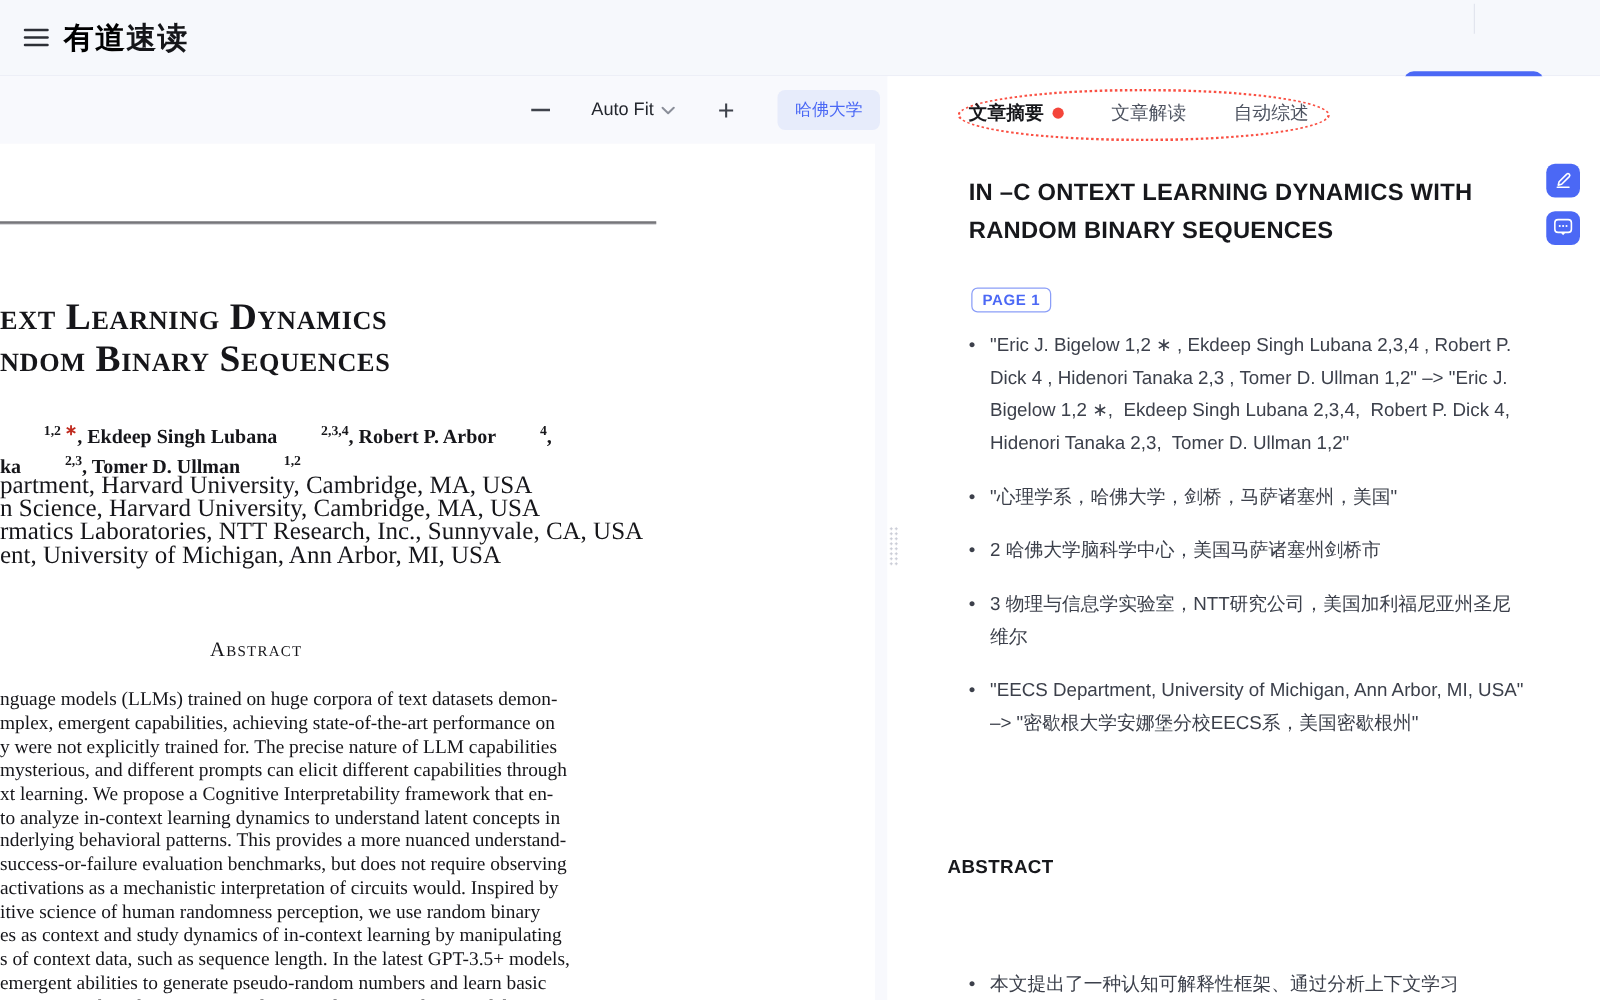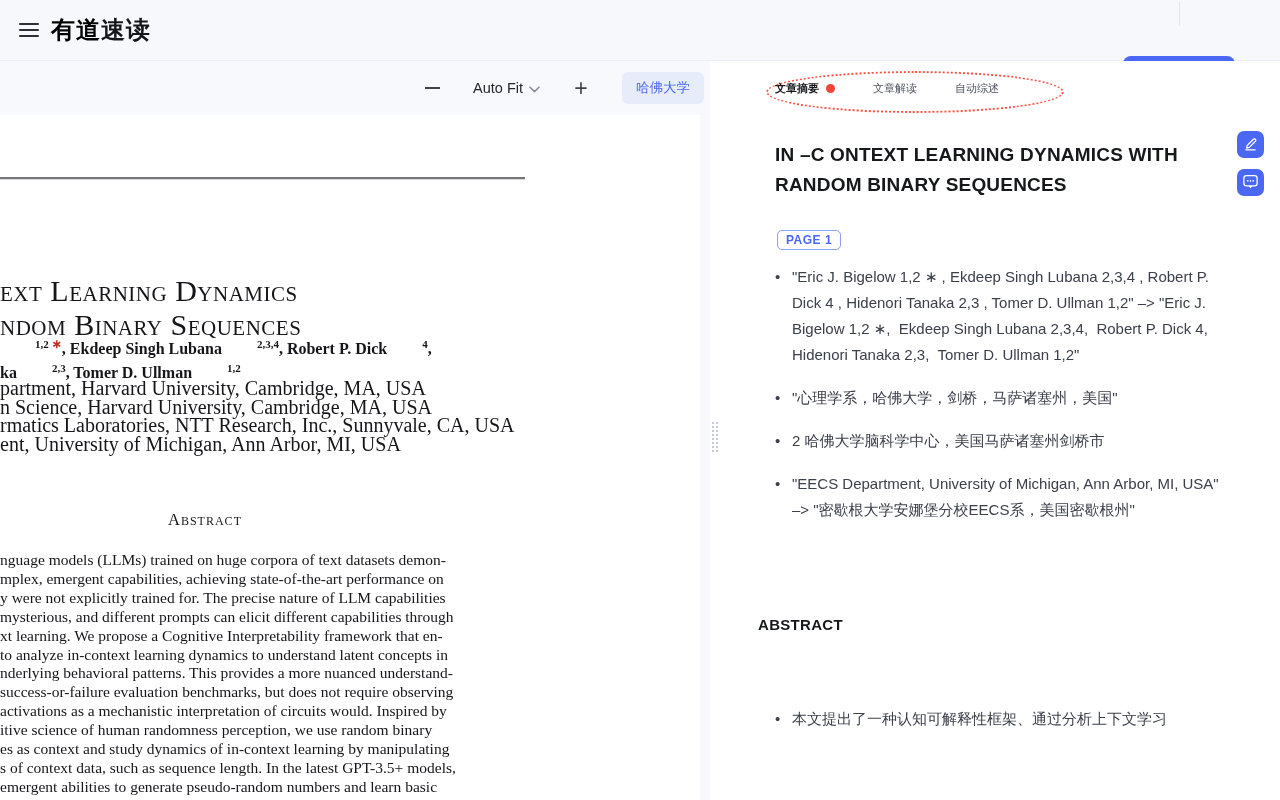"文章摘要" .tabs { font-size: 11px -> 15px }
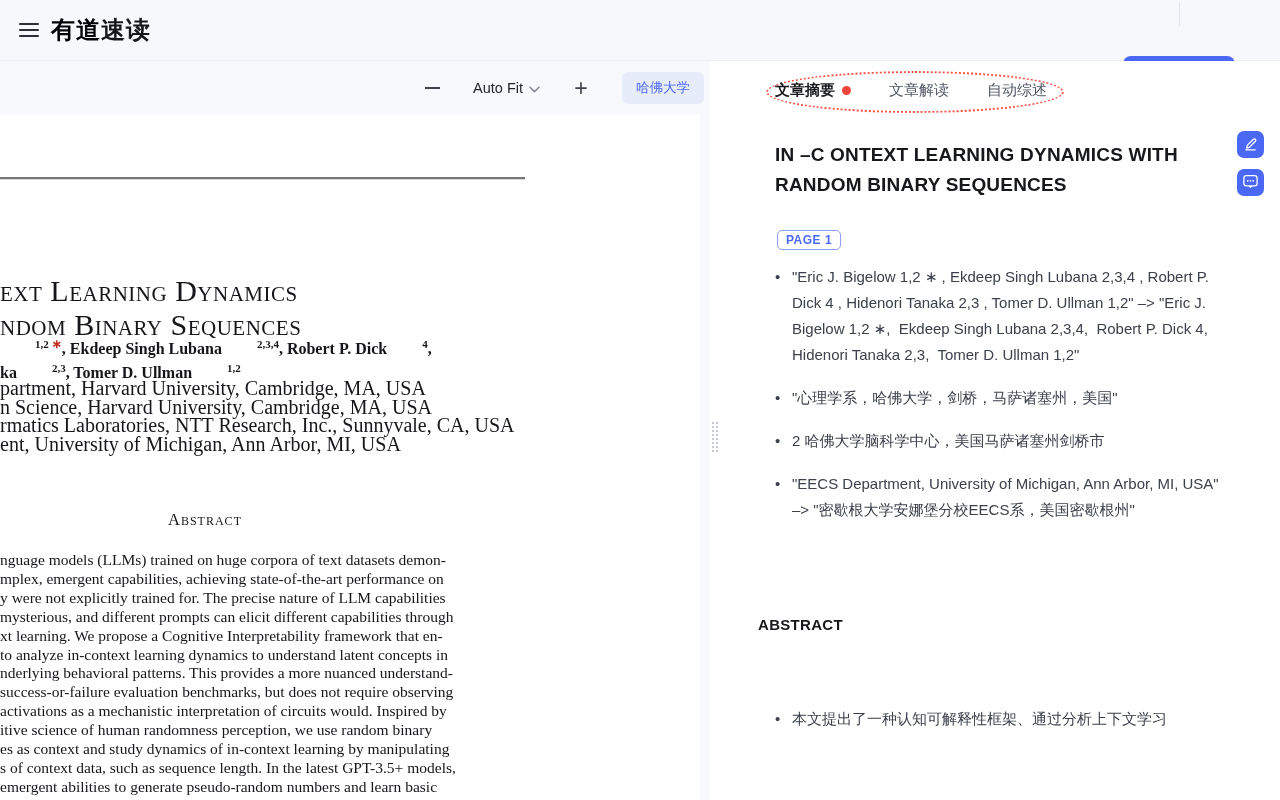"ext Learning Dynamics" .pdf-title { font-weight: 400 -> 700; margin-top: 37px -> none }
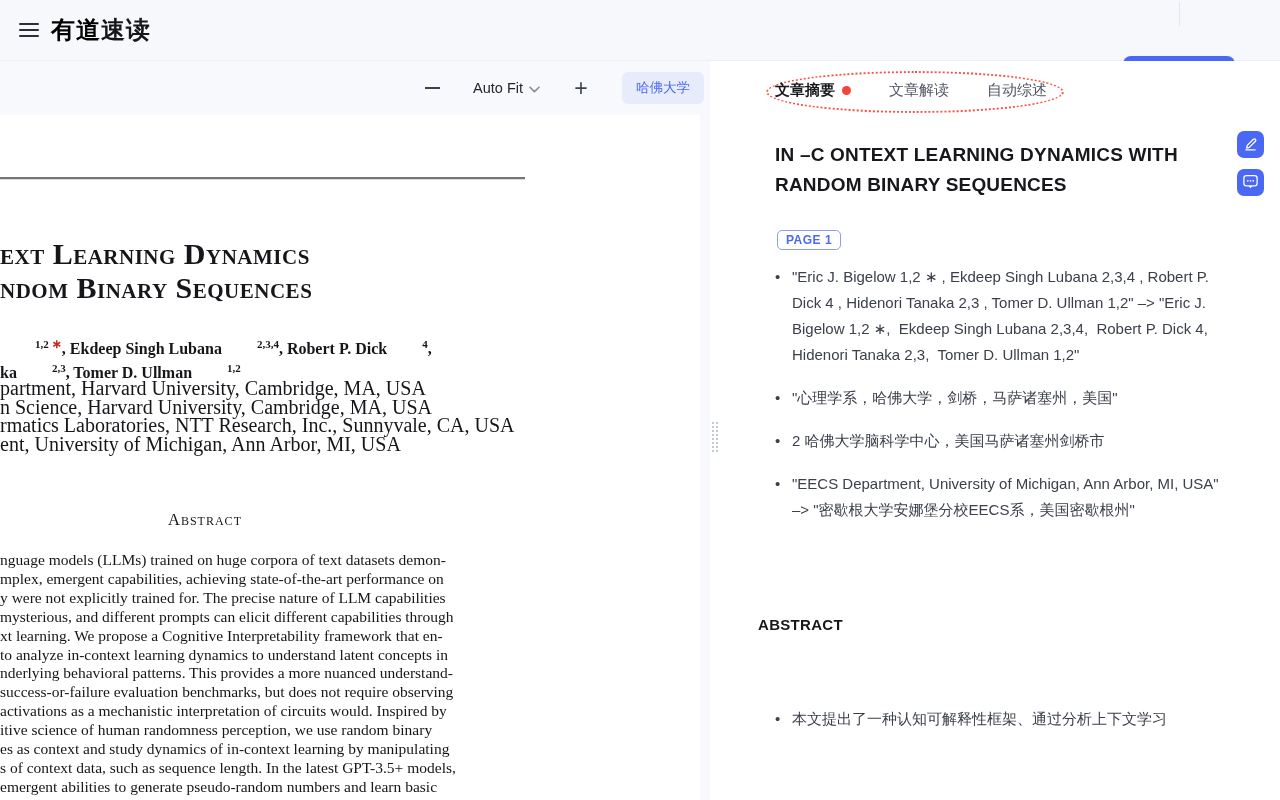", Robert P. Dick" span { text: Dick -> Arbor }
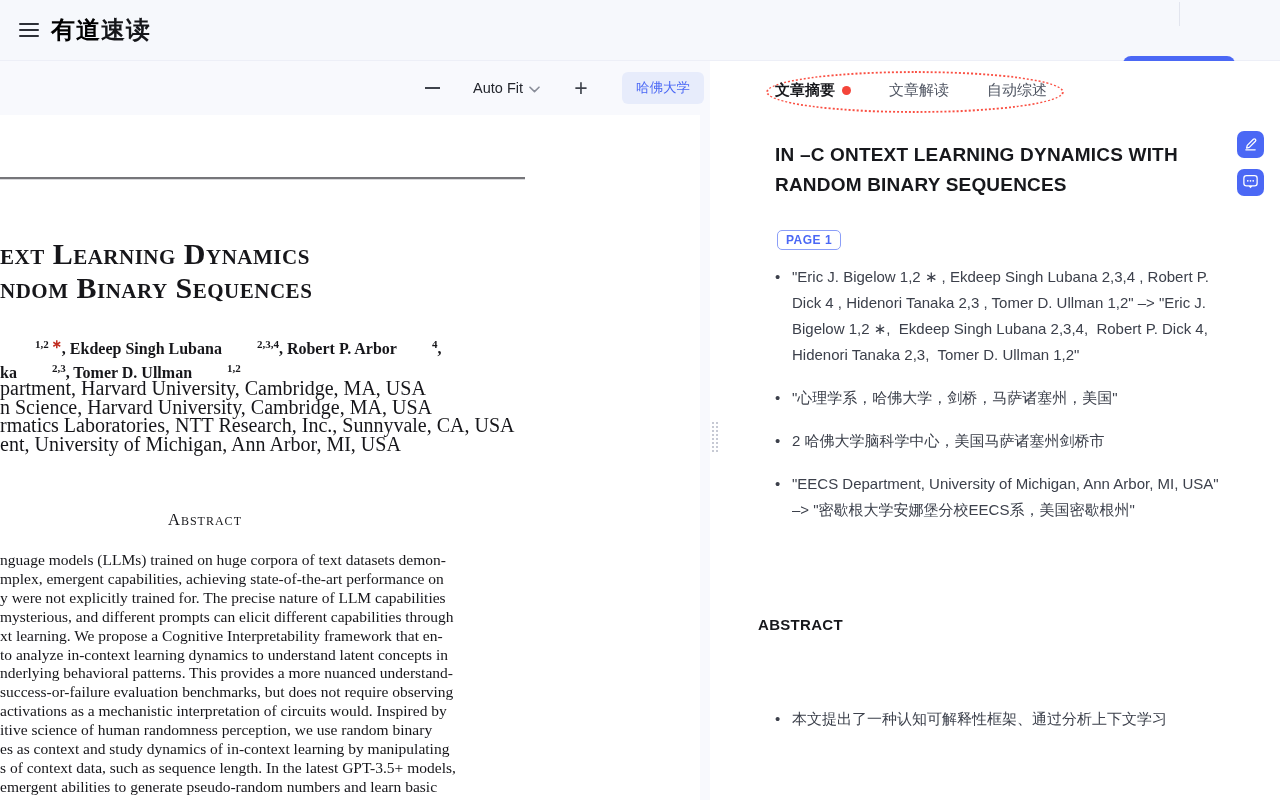"3 物理与信息学实验室，NTT研究公司，美国加利福尼亚州圣尼维尔" li { html: none -> <li>3 物理与信息学实验室，NTT研究公司，美国加利福尼亚州圣尼维尔</li> }
